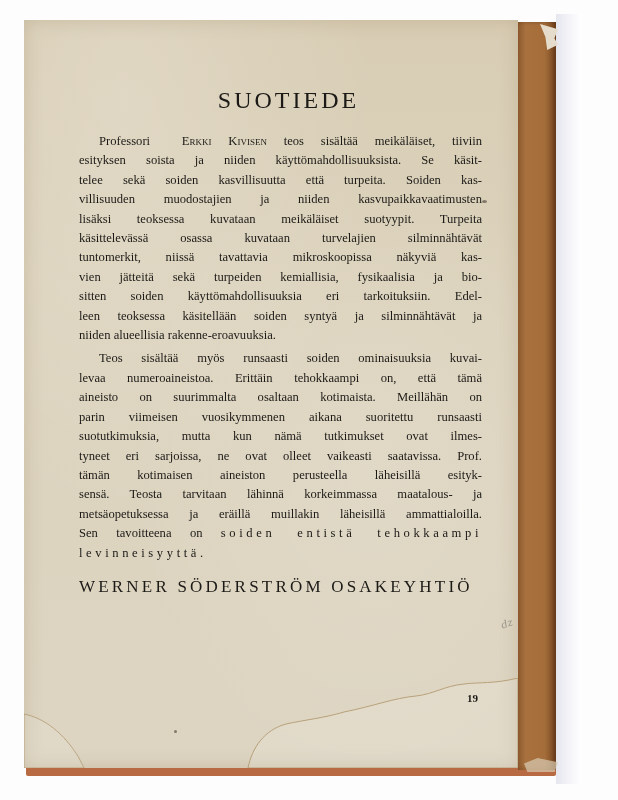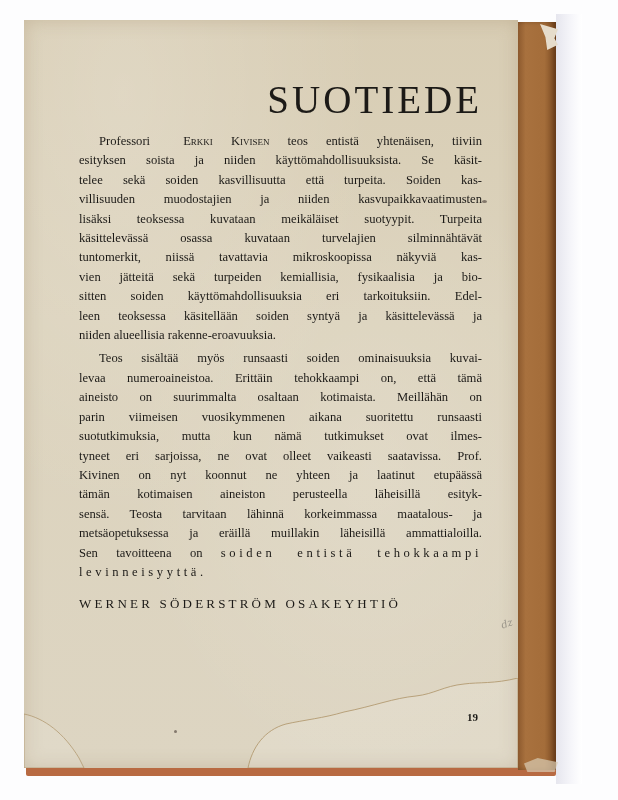"SUOTIEDE" .title { font-size: 39px -> 24px; text-align: right -> center }
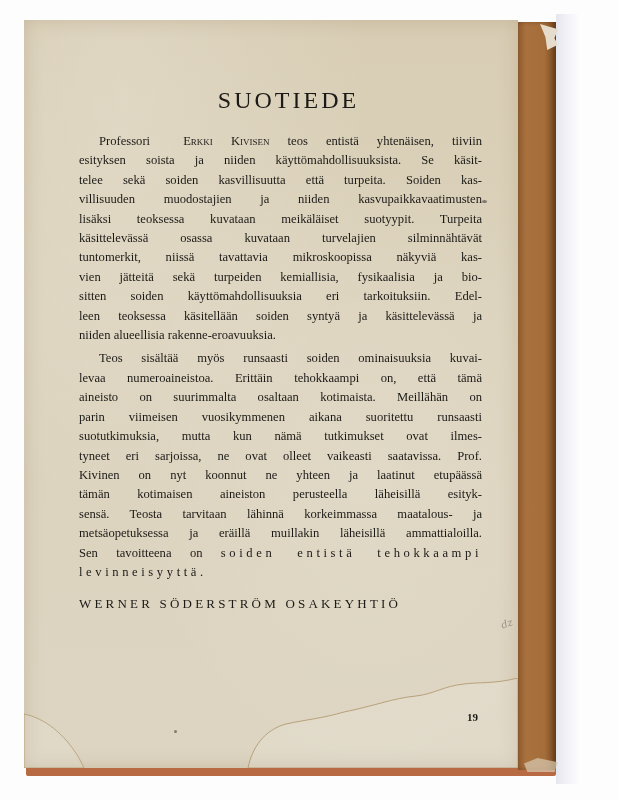"teos entistä yhtenäisen, tiiviin" span { text: entistä yhtenäisen -> sisältää meikäläiset }
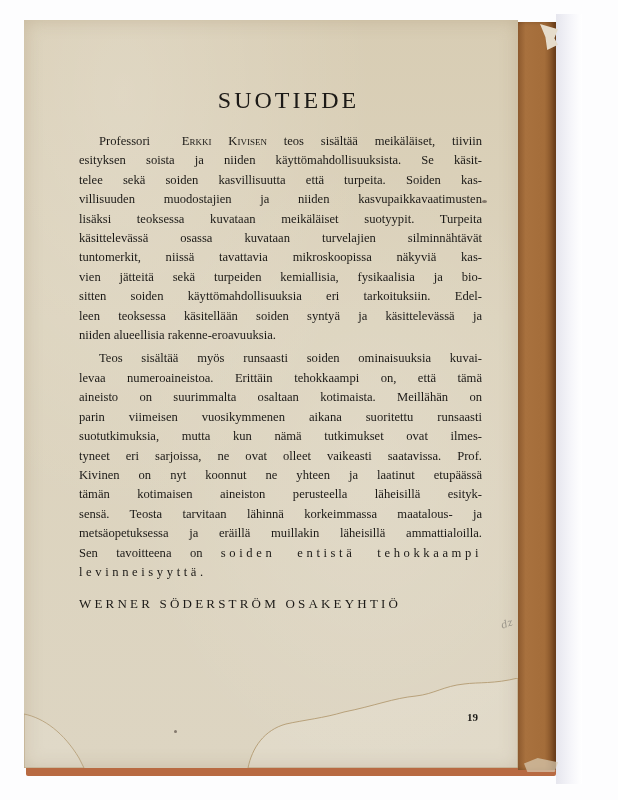"leen teoksessa käsitellään soiden syntyä" span.line { text: käsittelevässä -> silminnähtävät }
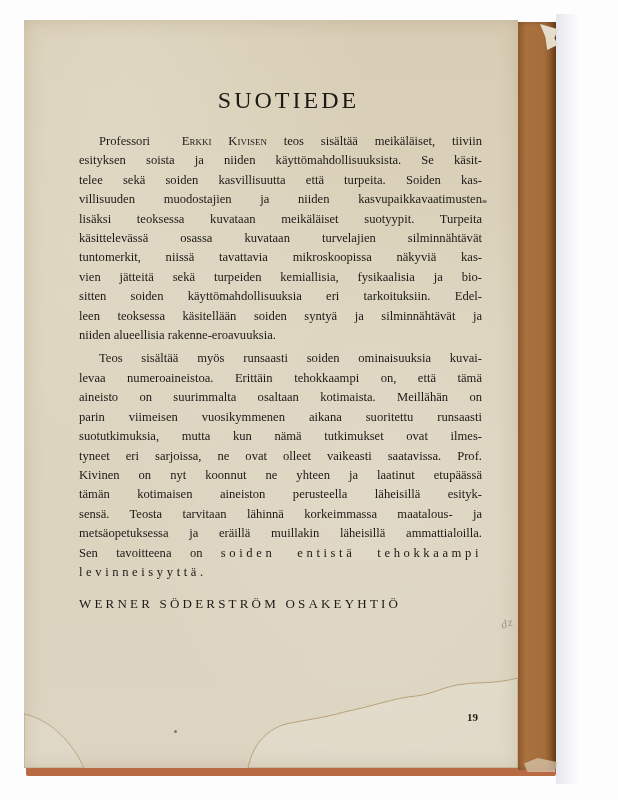"Kivinen on nyt koonnut ne" span.line { html: <span>Kivinen on nyt koonnut ne yhteen ja laatinut etupäässä</span> -> none }
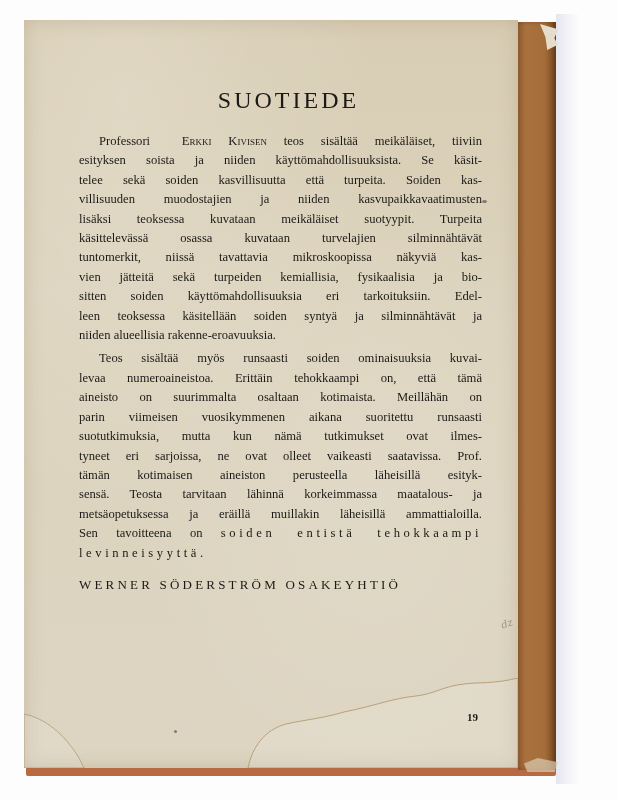"WERNER SÖDERSTRÖM OSAKEYHTIÖ" .publisher { font-size: 13px -> 17px }
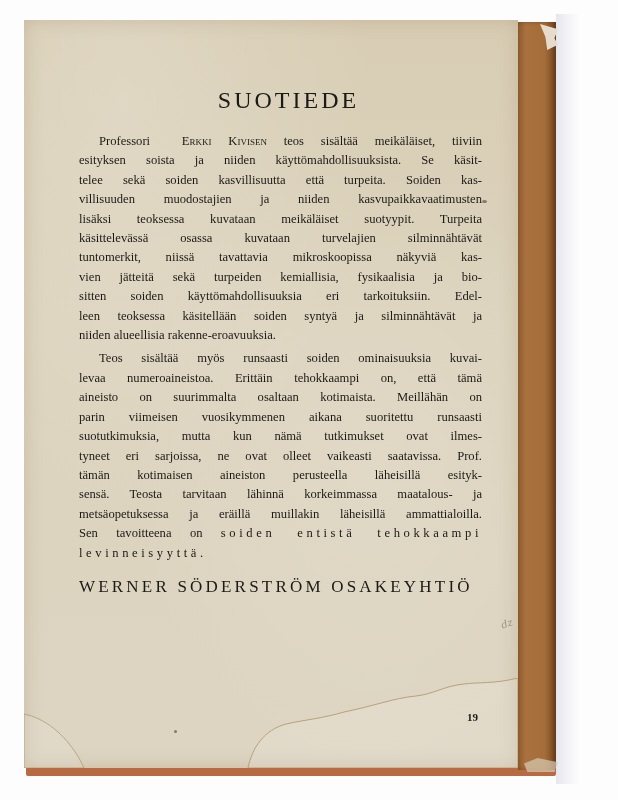"19" .page-number { margin-top: 19px -> none }
